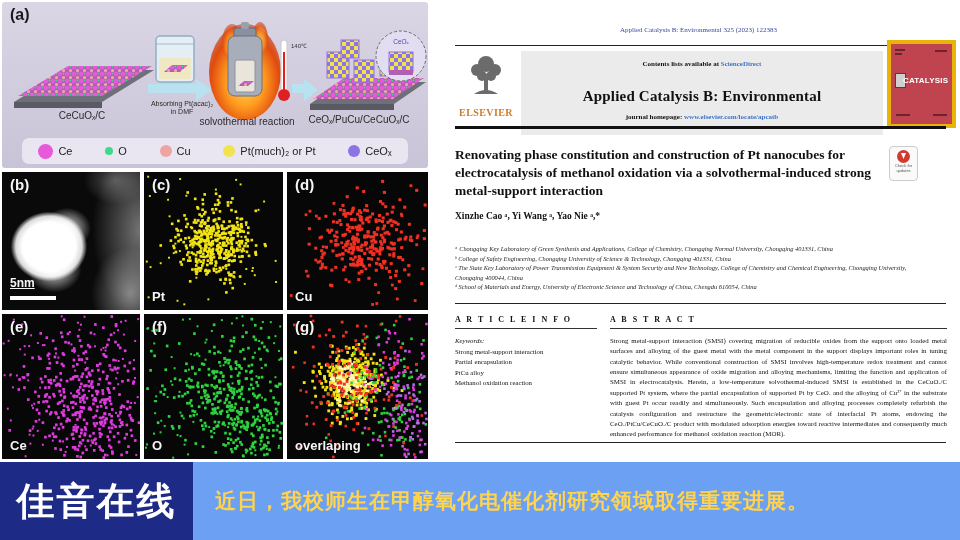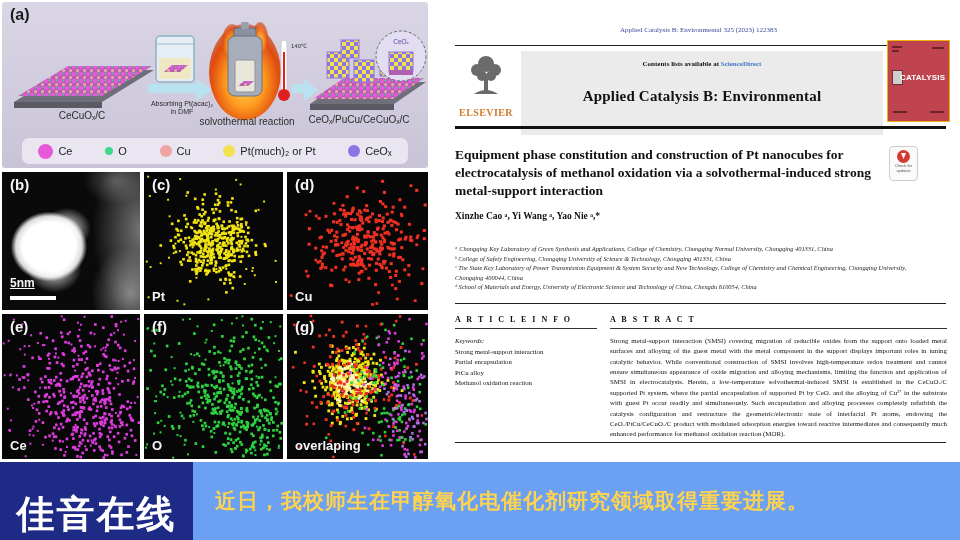"CATALYSIS" .cover { border: 1px solid #eab308 -> 4px solid #eab308 }
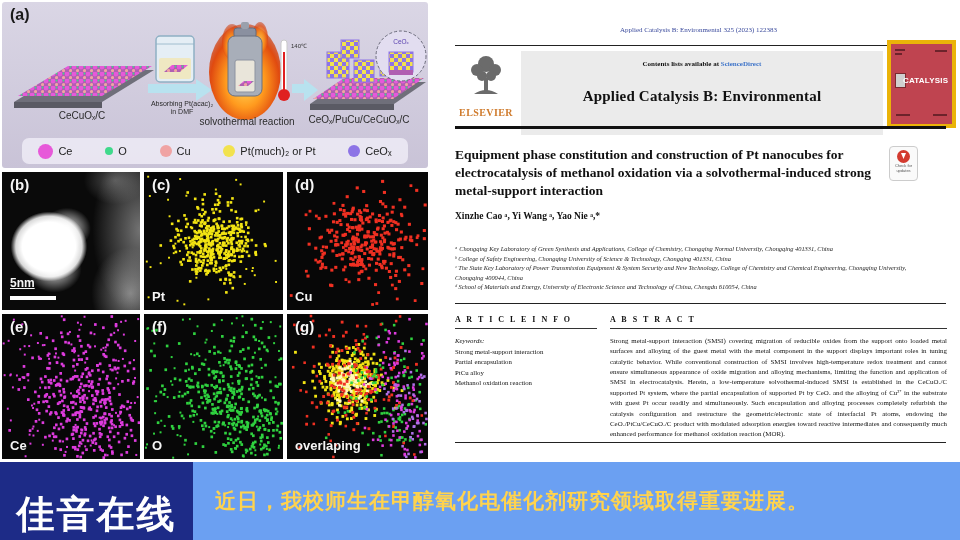"journal homepage:" div.homepage { html: none -> <div> <span>journal homepage: </span><span>www.elsevier.com/locate/apcatb</span> </div> }
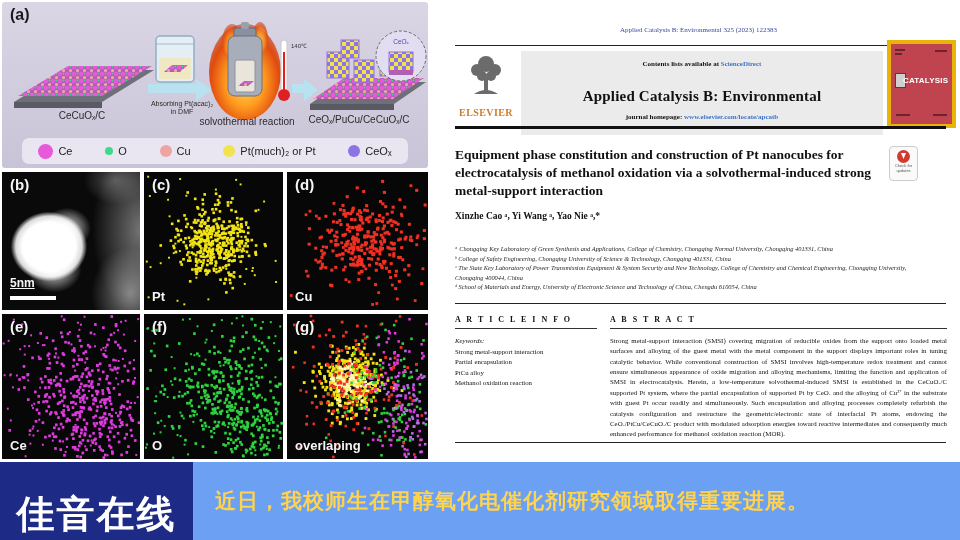"Equipment phase constitution and" div.atitle { text: Equipment -> Renovating }
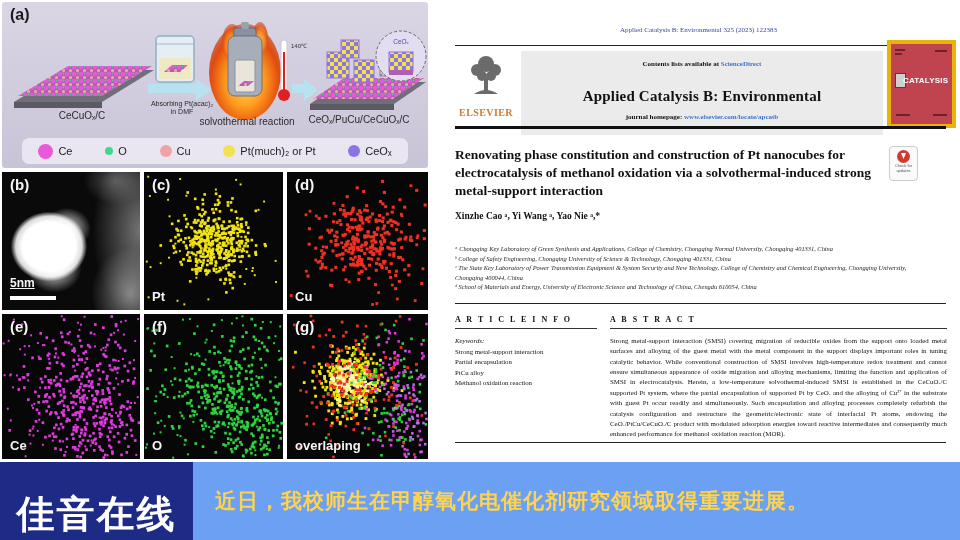"佳音在线" div.brandbox { align-items: flex-end -> none }
